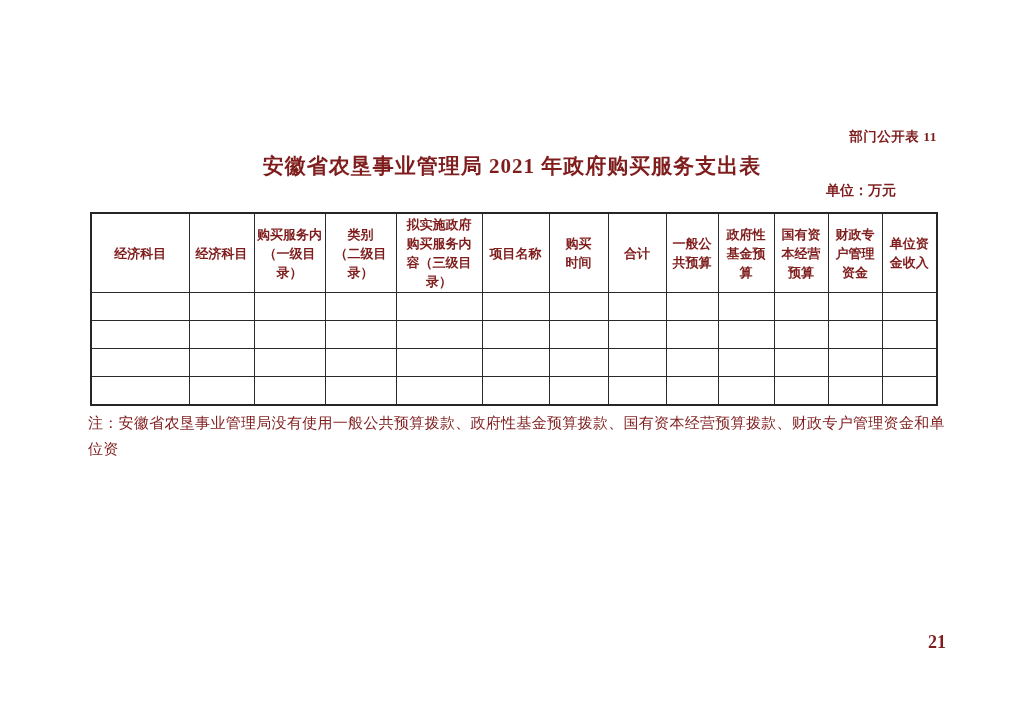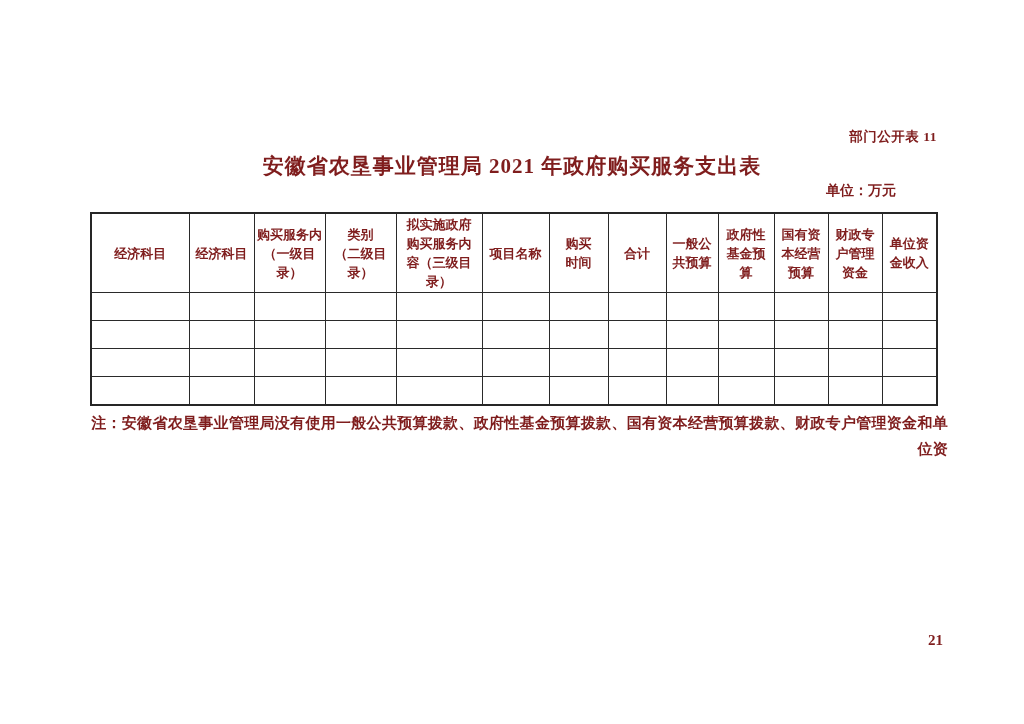"注：安徽省农垦事业管理局没有使用一般公共预算拨款、政府性基金预算拨款、国有资本经" .note { font-weight: bold -> normal; text-align: right -> none }
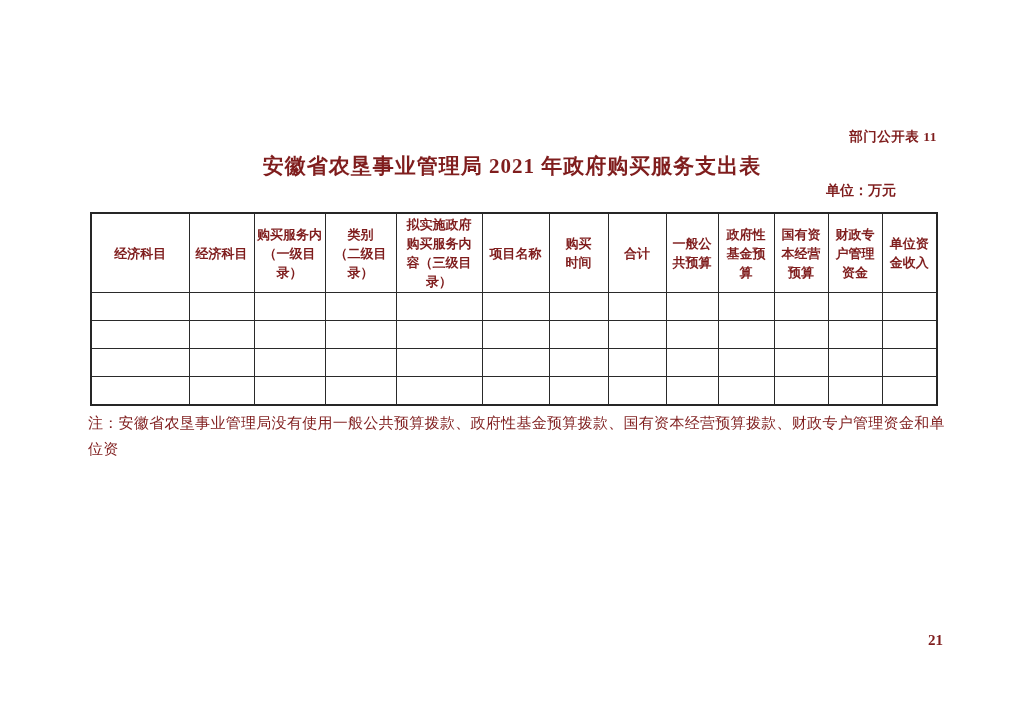"21" .page-number { font-size: 15px -> 18px }
